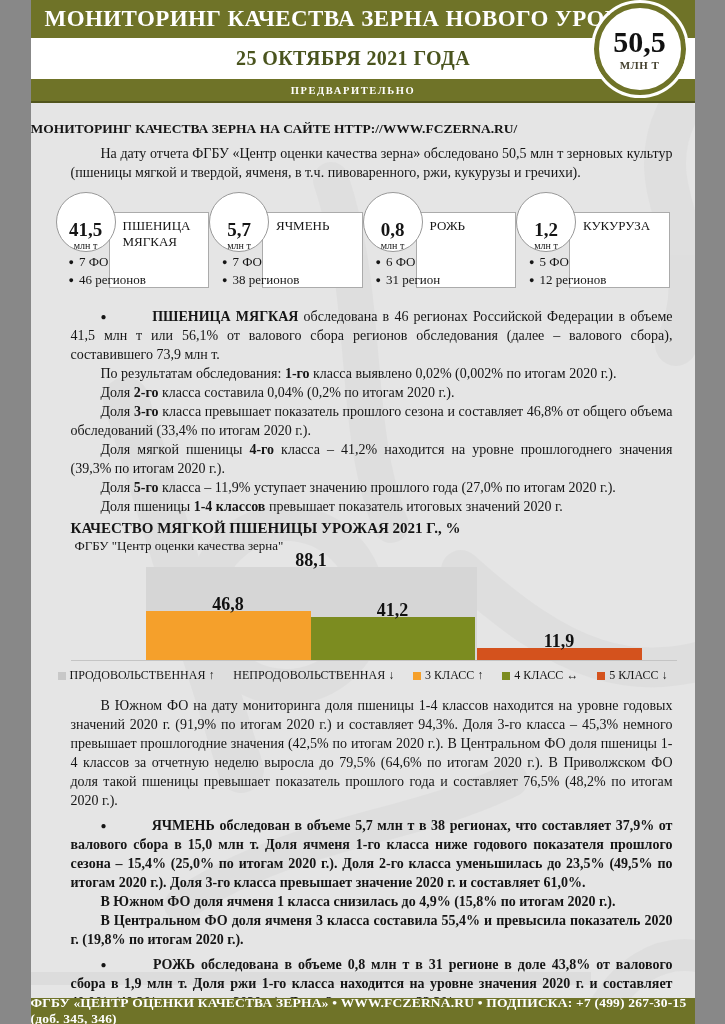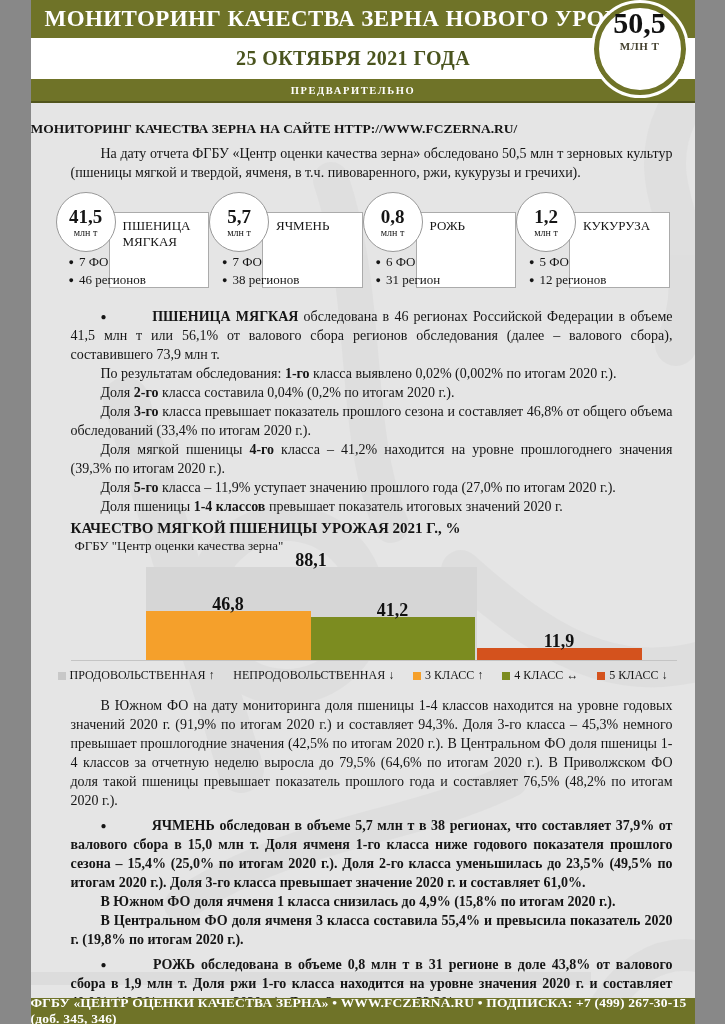"50,5" .total-badge { justify-content: flex-start -> center }
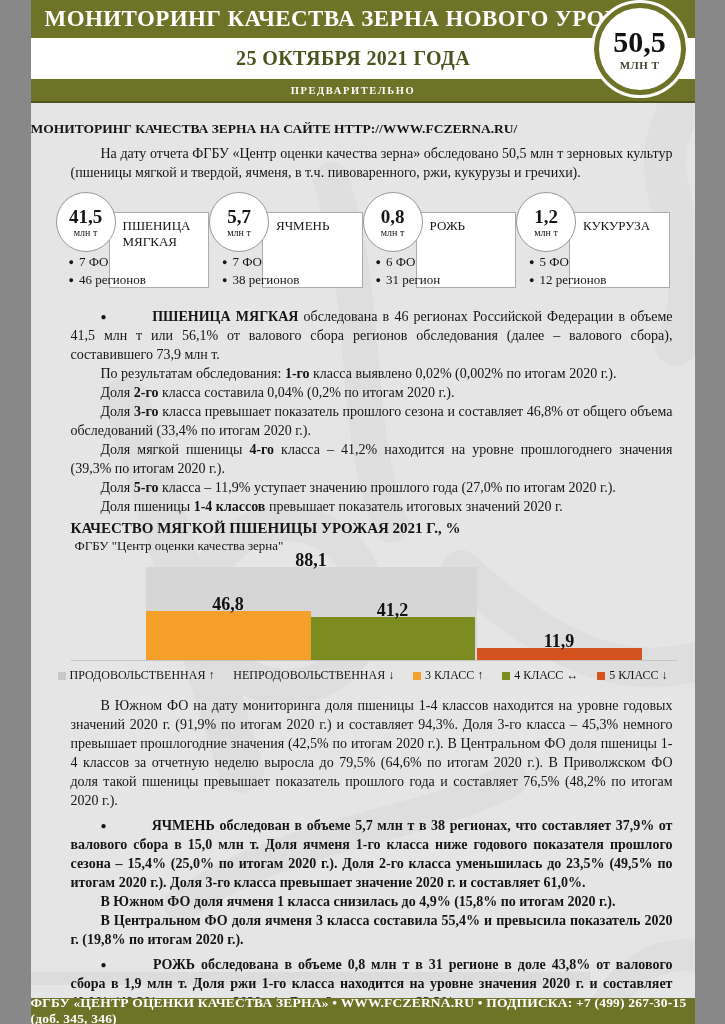"41,5" .c-circle { justify-content: center -> flex-end }
